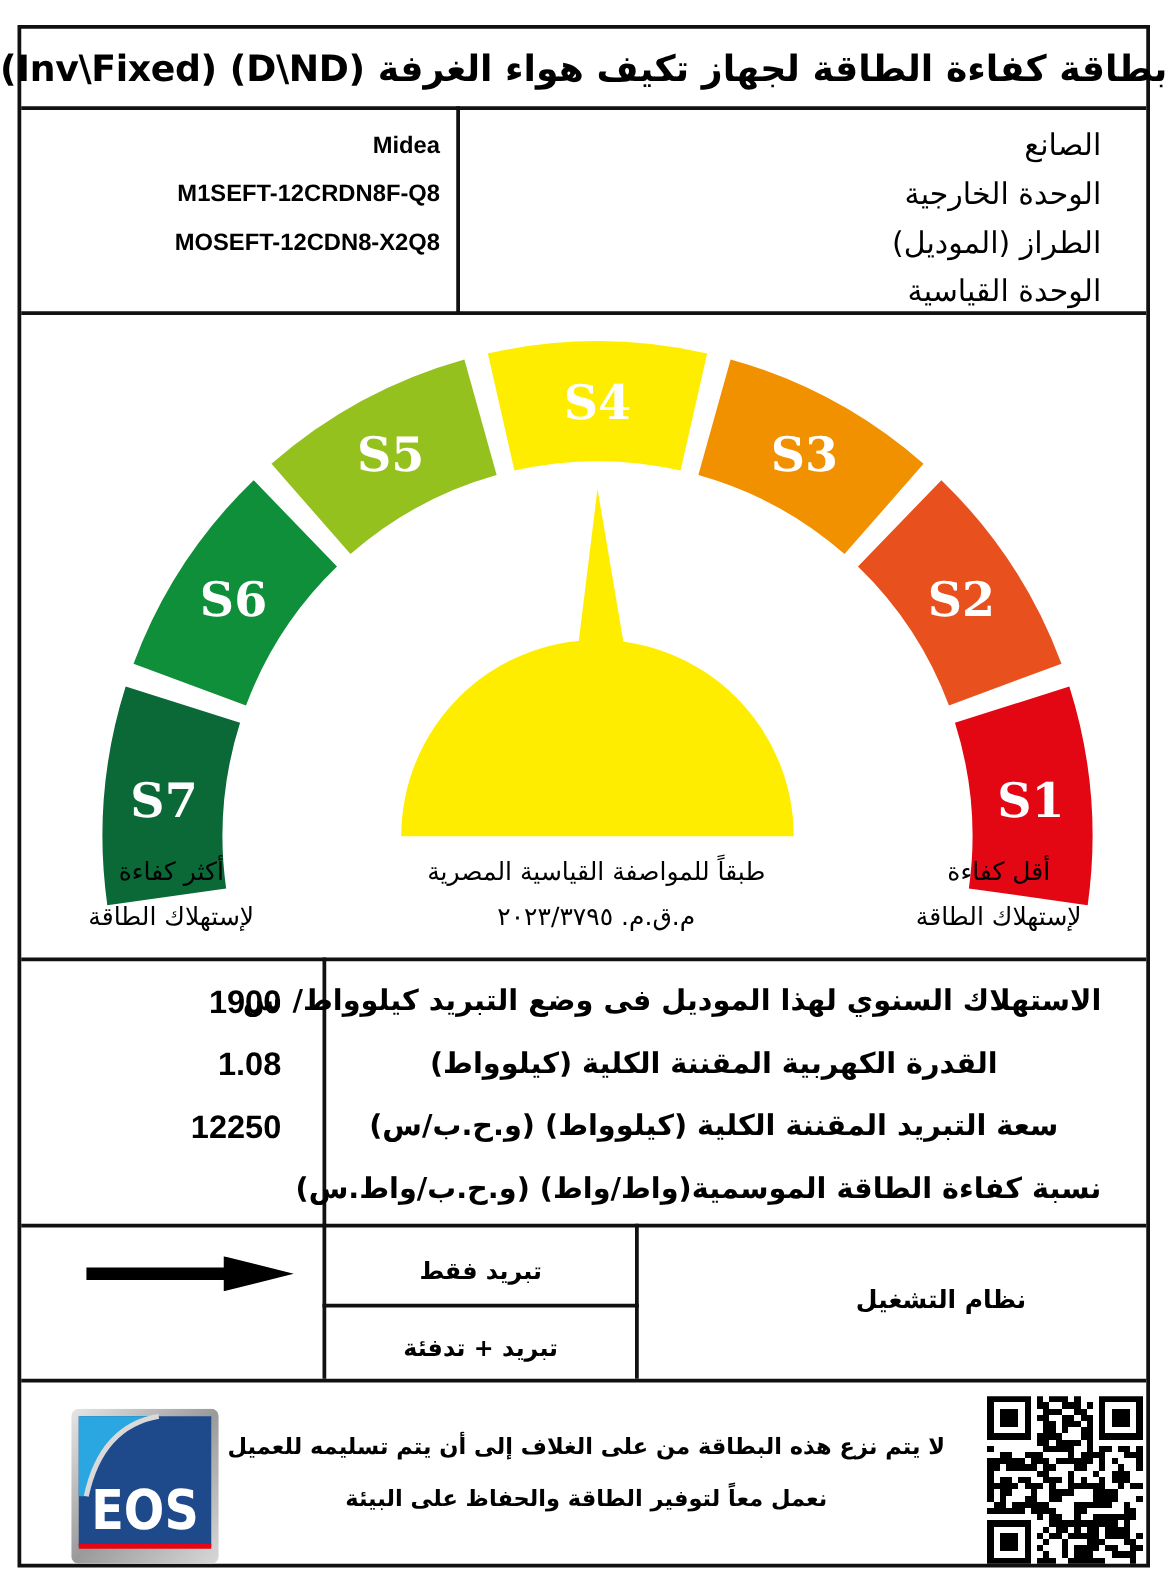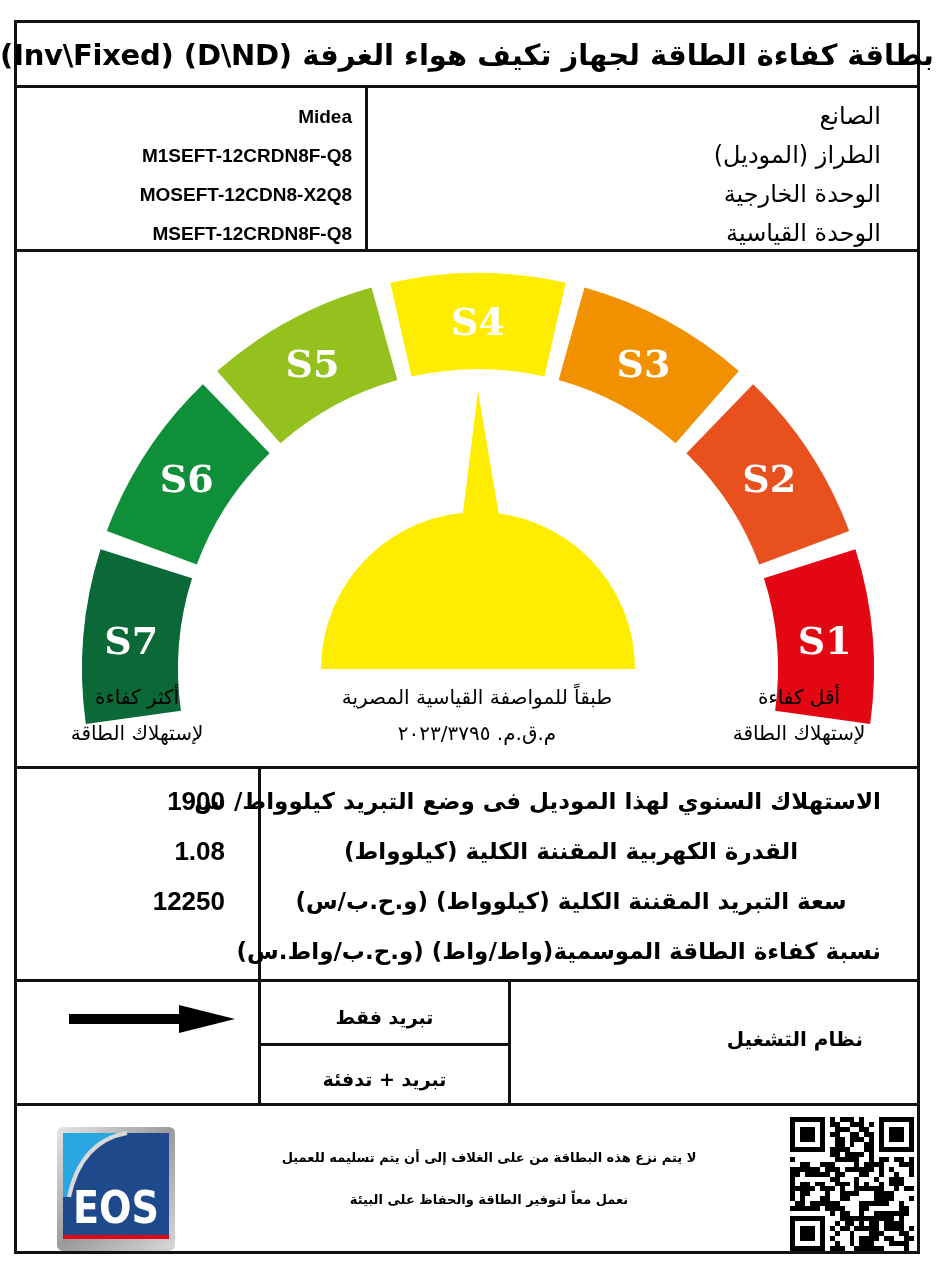"الطراز (الموديل)" div { order: before "الوحدة الخارجية" -> after "الوحدة الخارجية" }
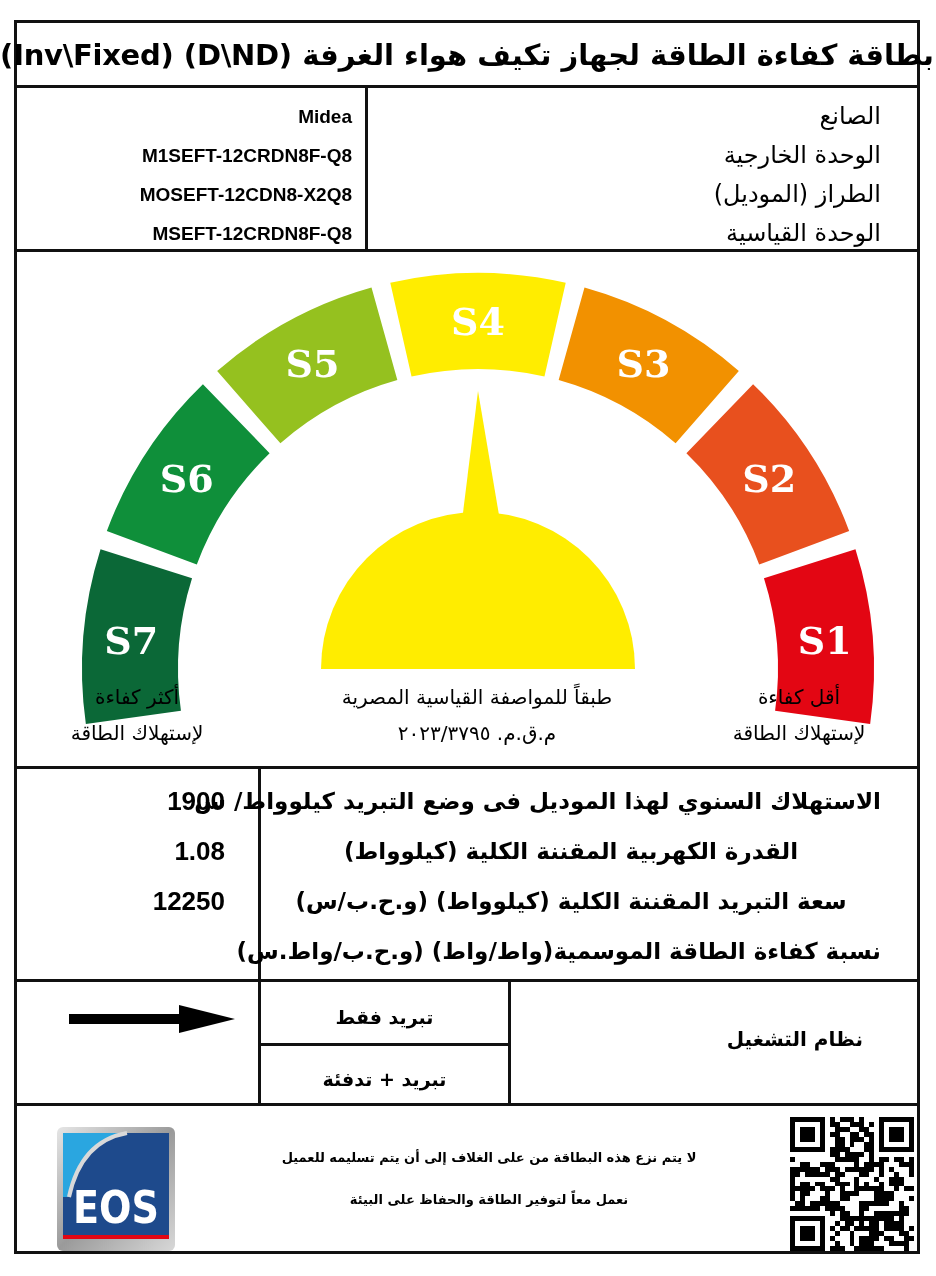"MSEFT-12CRDN8F-Q8" div { html: <div>MSEFT-12CRDN8F-Q8</div> -> none }
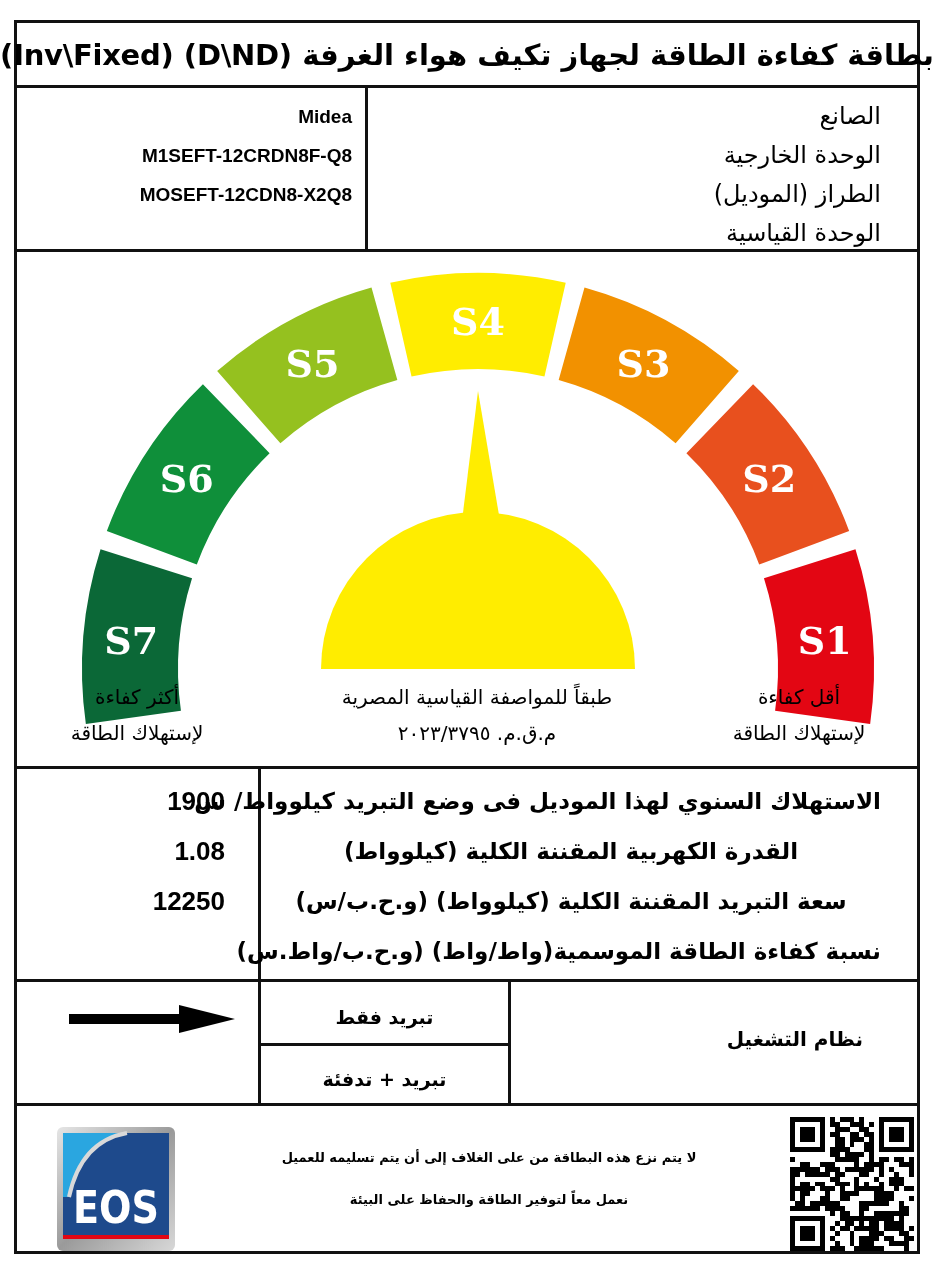"نظام التشغيل" span { margin-right: 28px -> 70px }
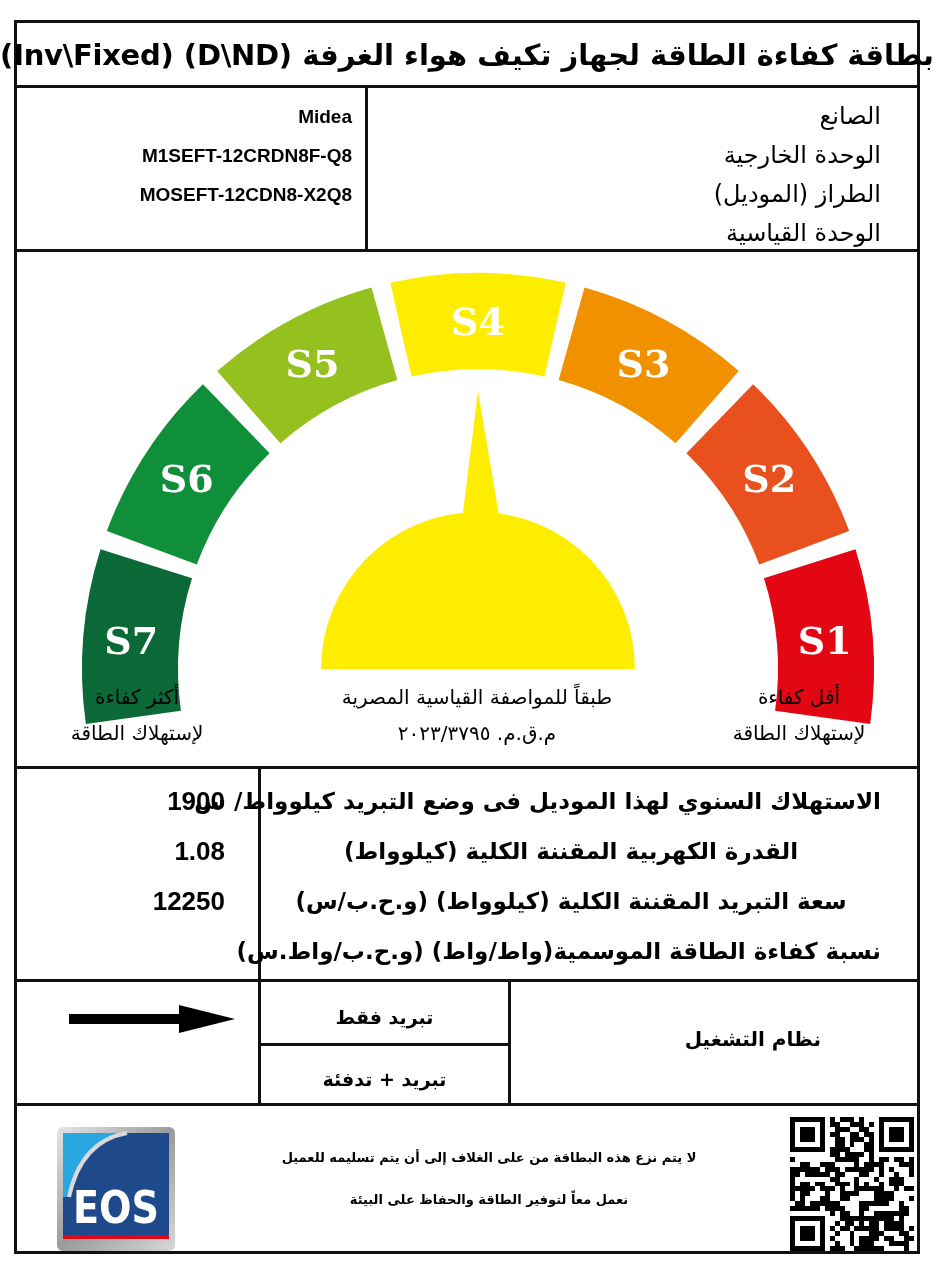"لا يتم نزع هذه البطاقة" .footer-text { font-size: 13px -> 18px; left: 172px -> 152px }
